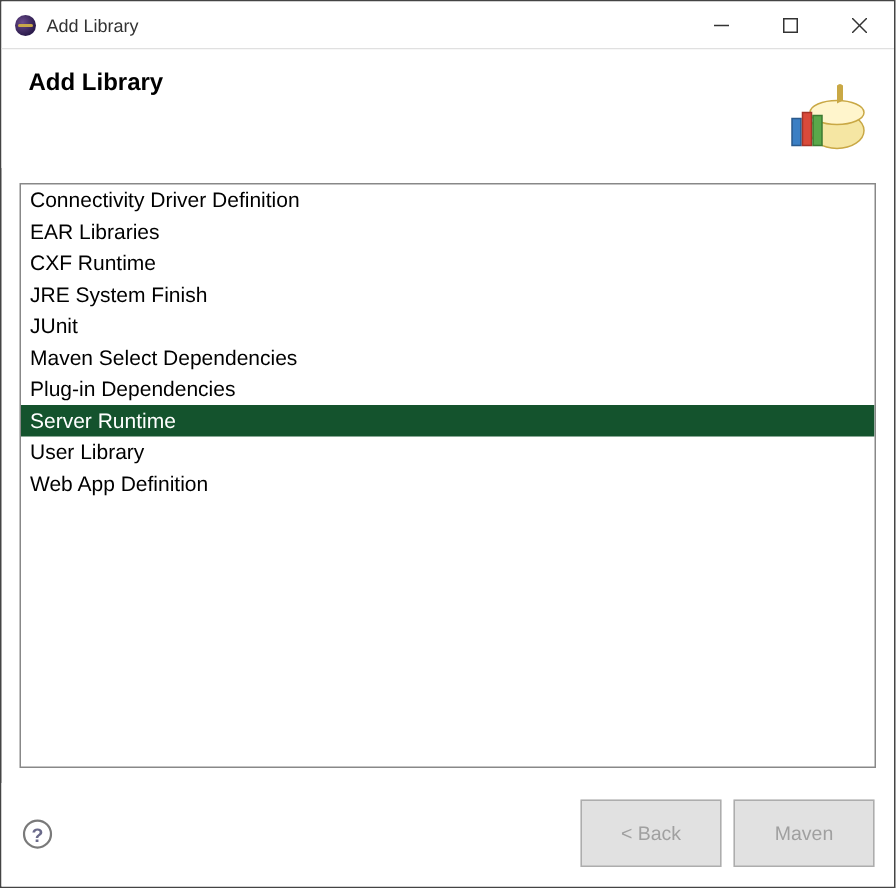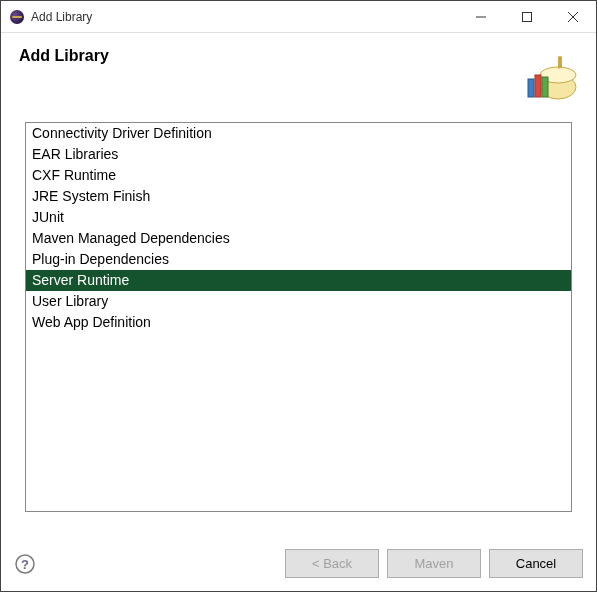"Connectivity Driver Definition" .content { padding: 10px 24px -> 10px 12px }
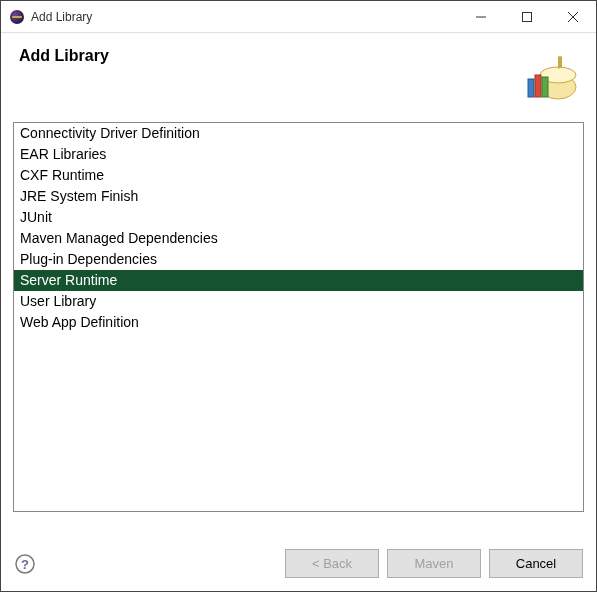"Maven Managed Dependencies" div.list-item { text: Managed -> Select }
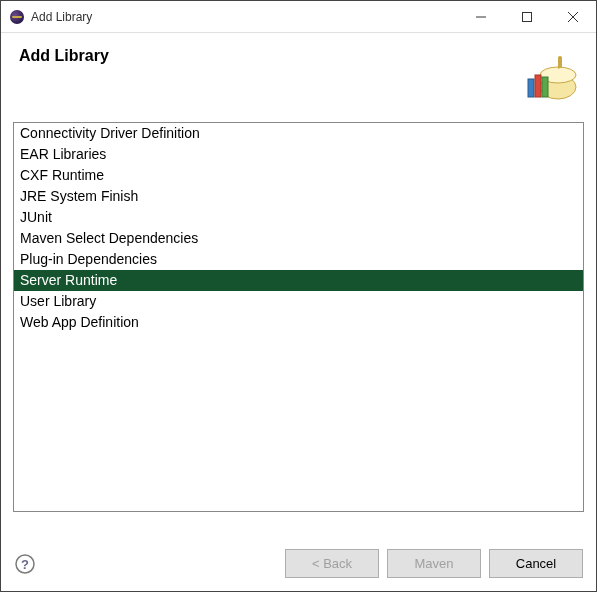"< Back" .btn { height: 29px -> 45px }
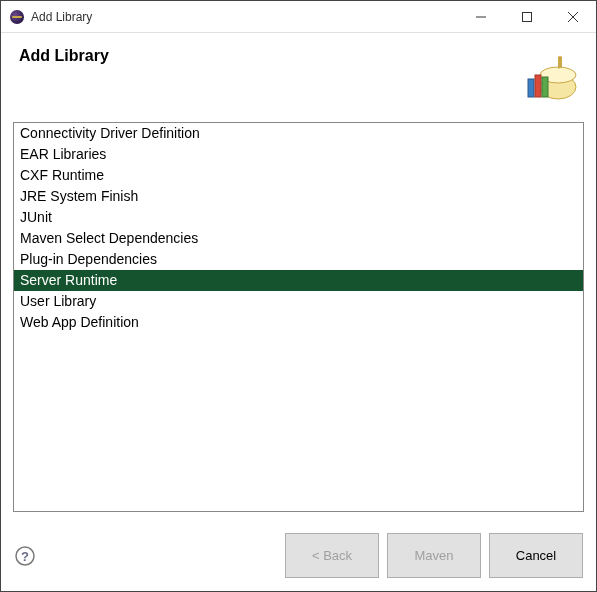"Cancel" button.btn { html: <button>Cancel</button> -> none }
